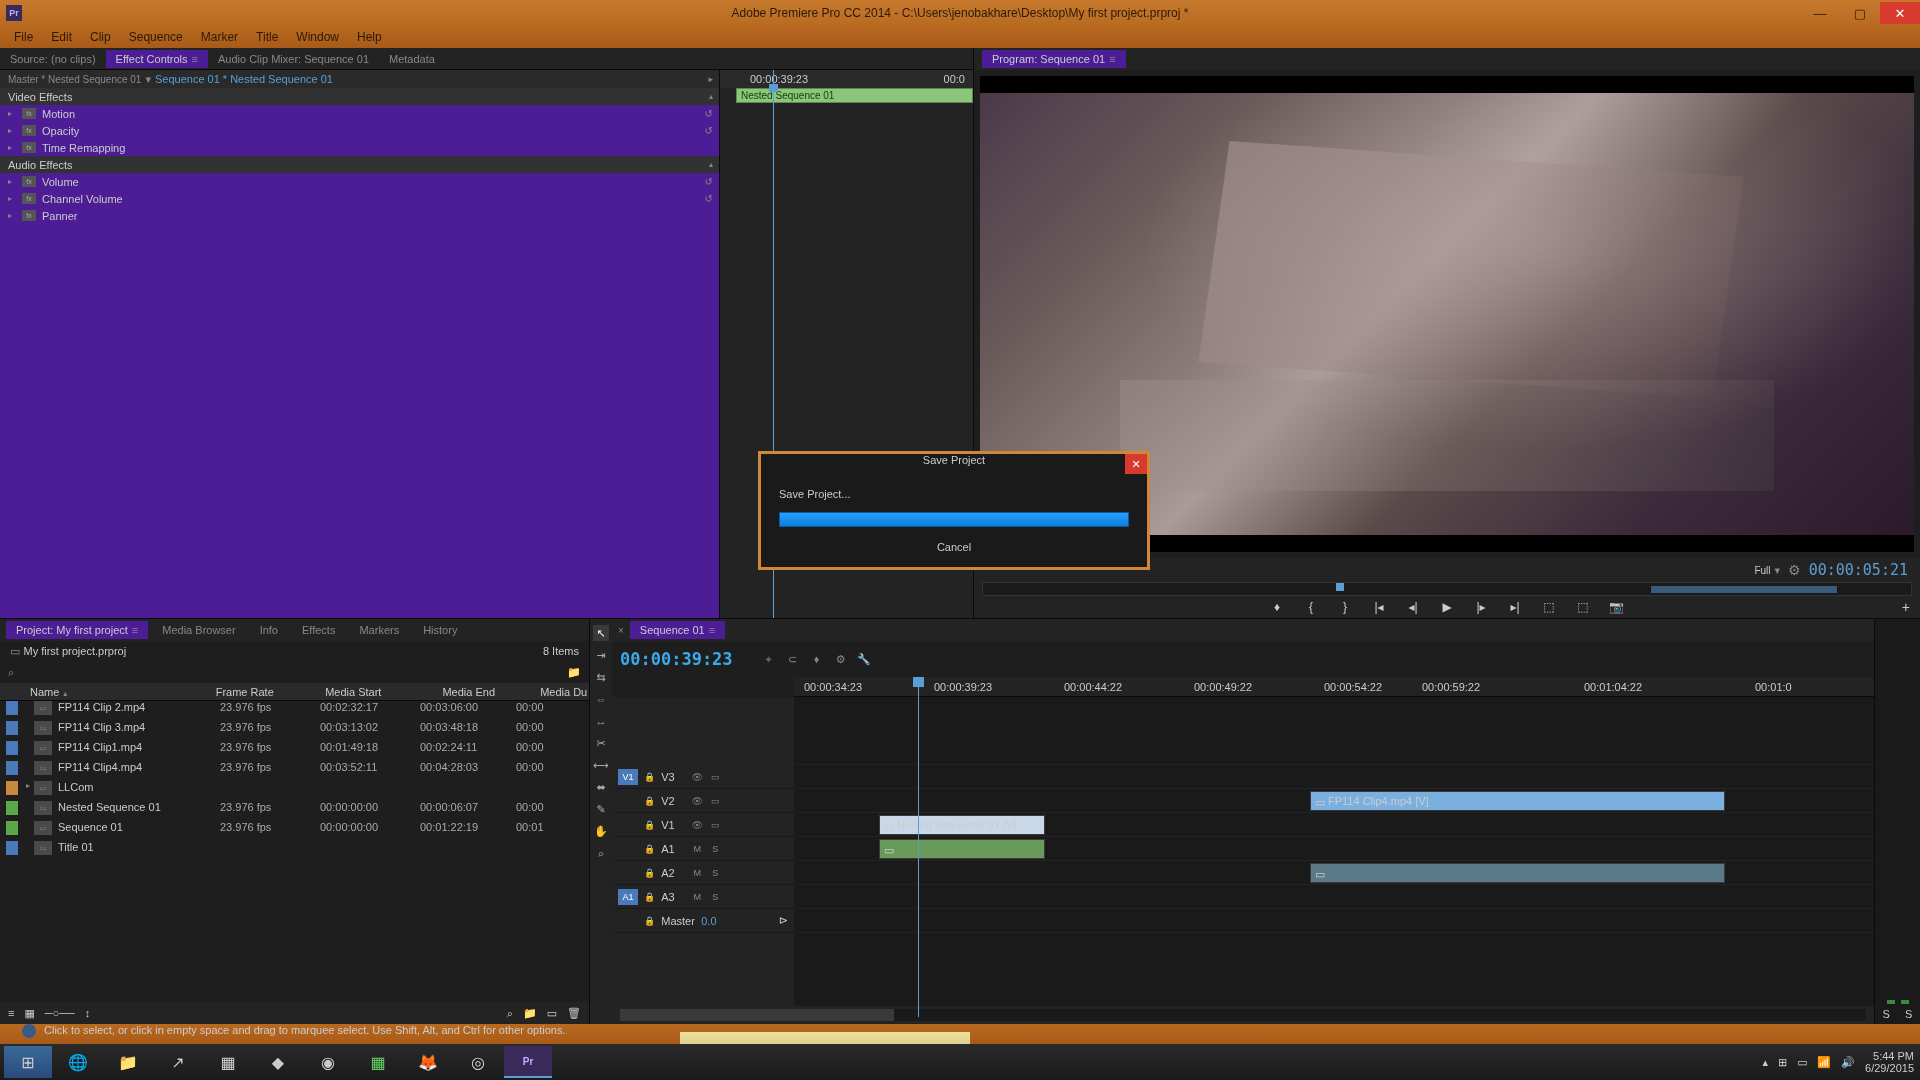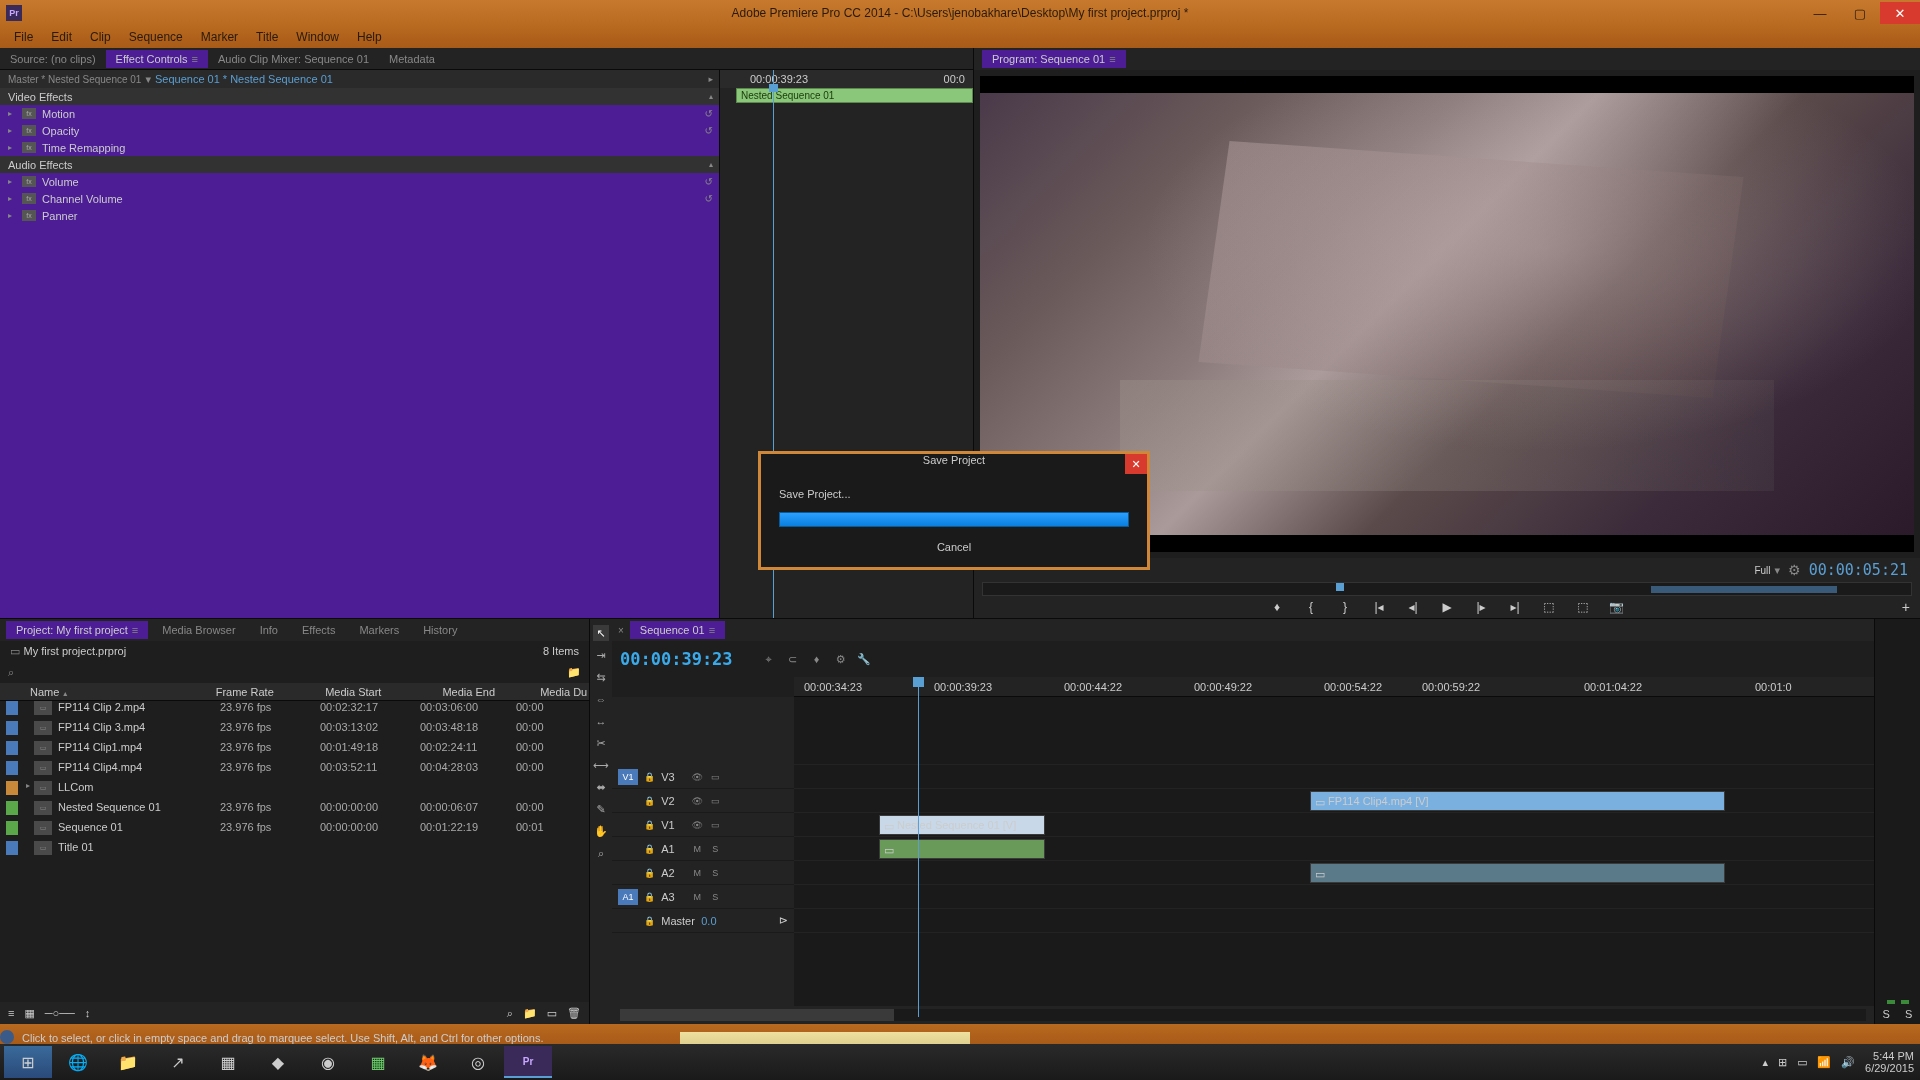"Click to select, or click" .statusbar { align-items: flex-end -> flex-start; padding: 0 0 -> 0 22px }
